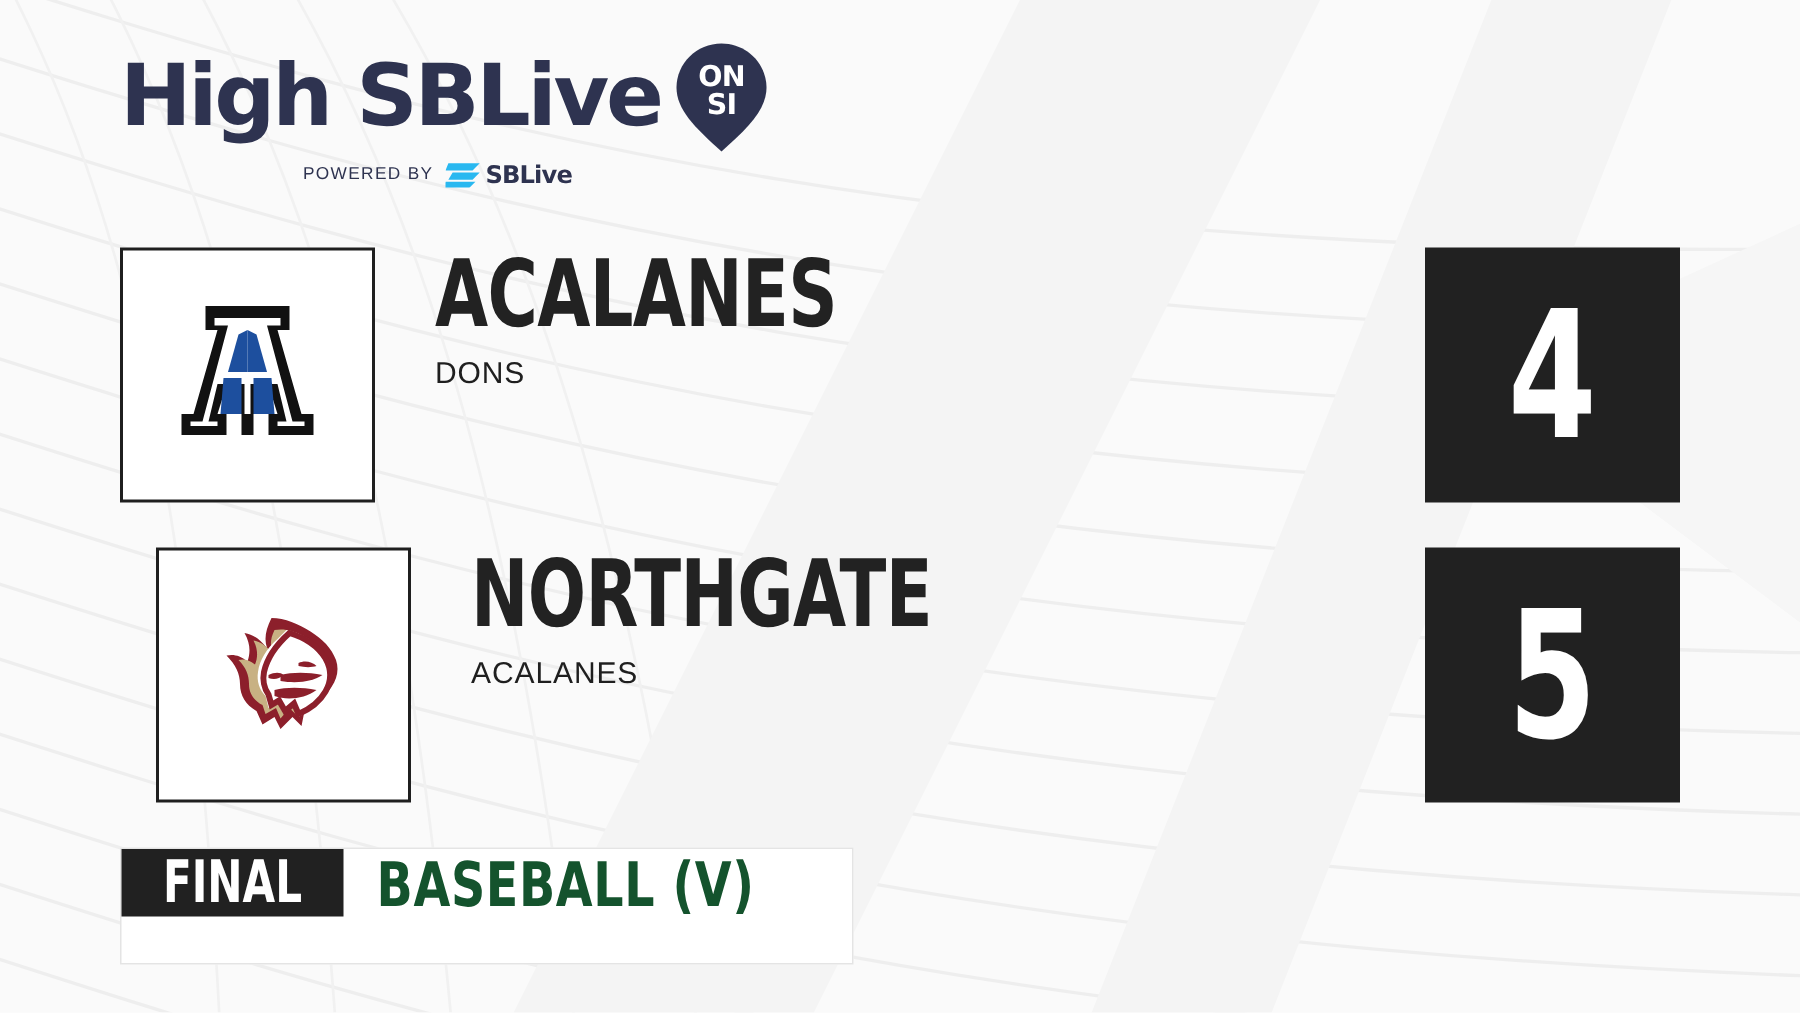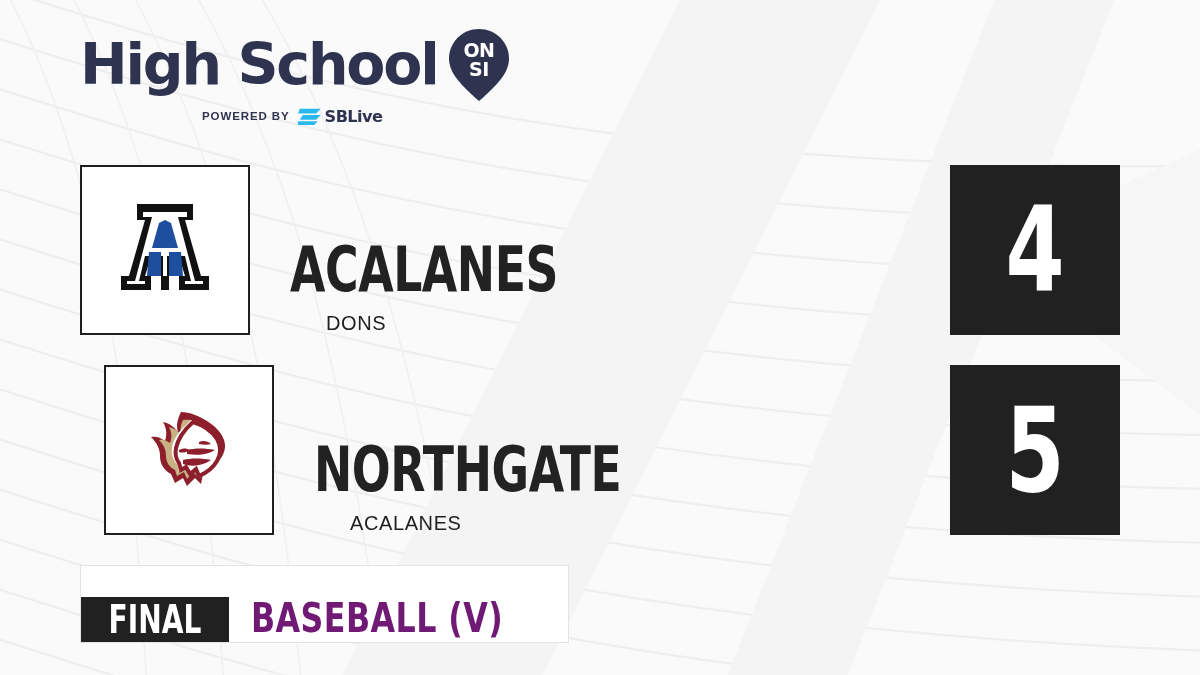"High School" div { text: School -> SBLive }
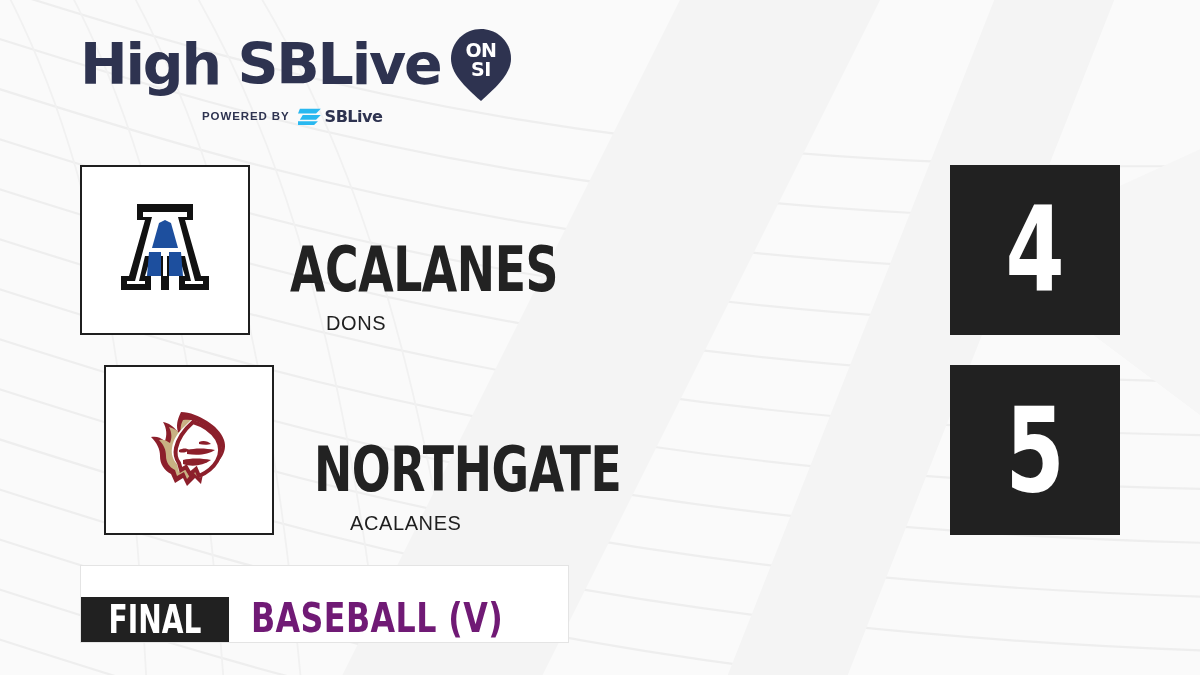"POWERED BY" #powered-label { font-weight: bold -> normal }
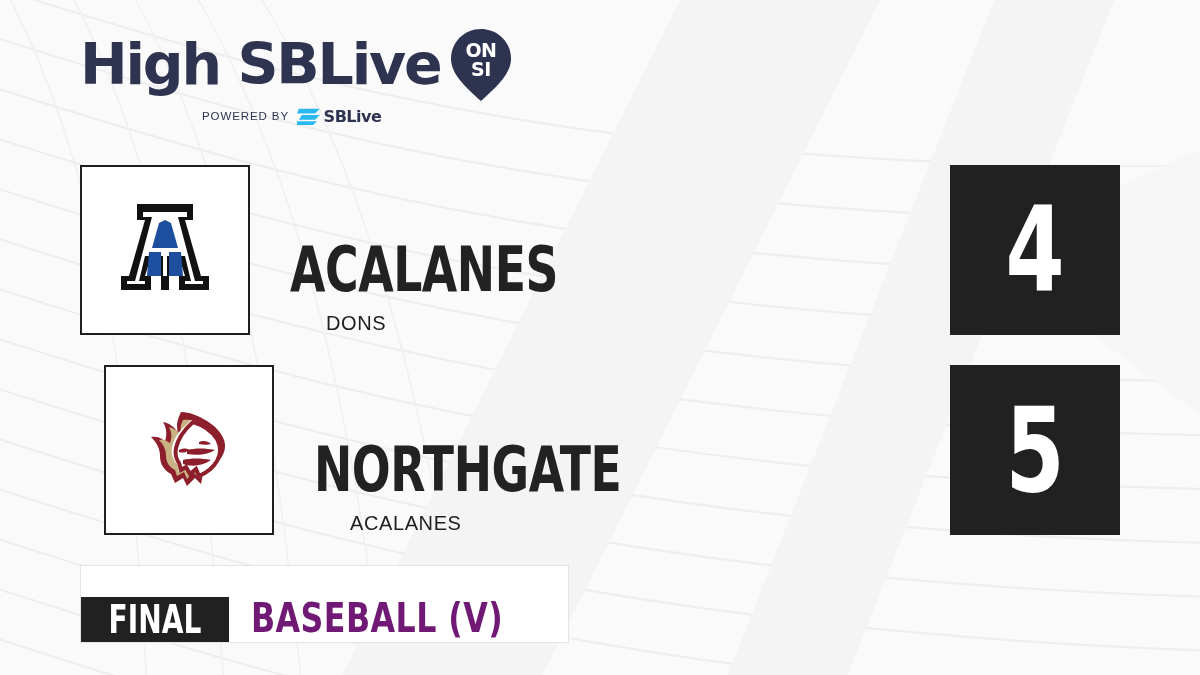"ACALANES" .team-row { align-items: flex-end -> flex-start }
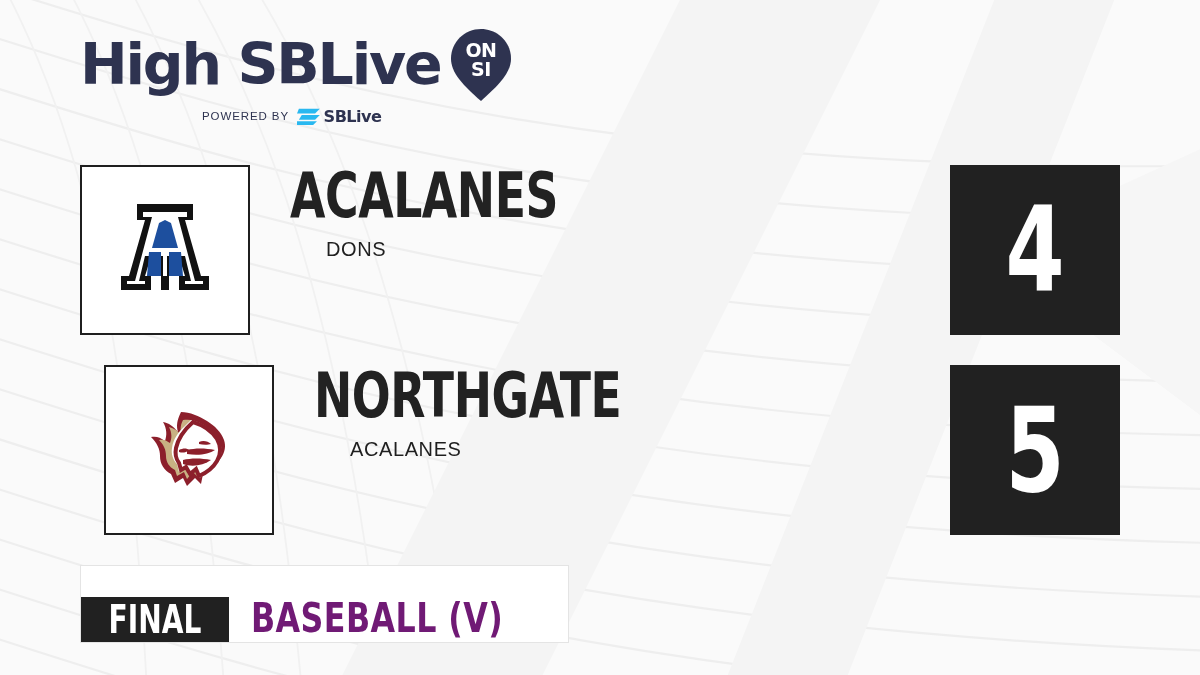"DONS" .team-mascot { margin-left: 36px -> none }
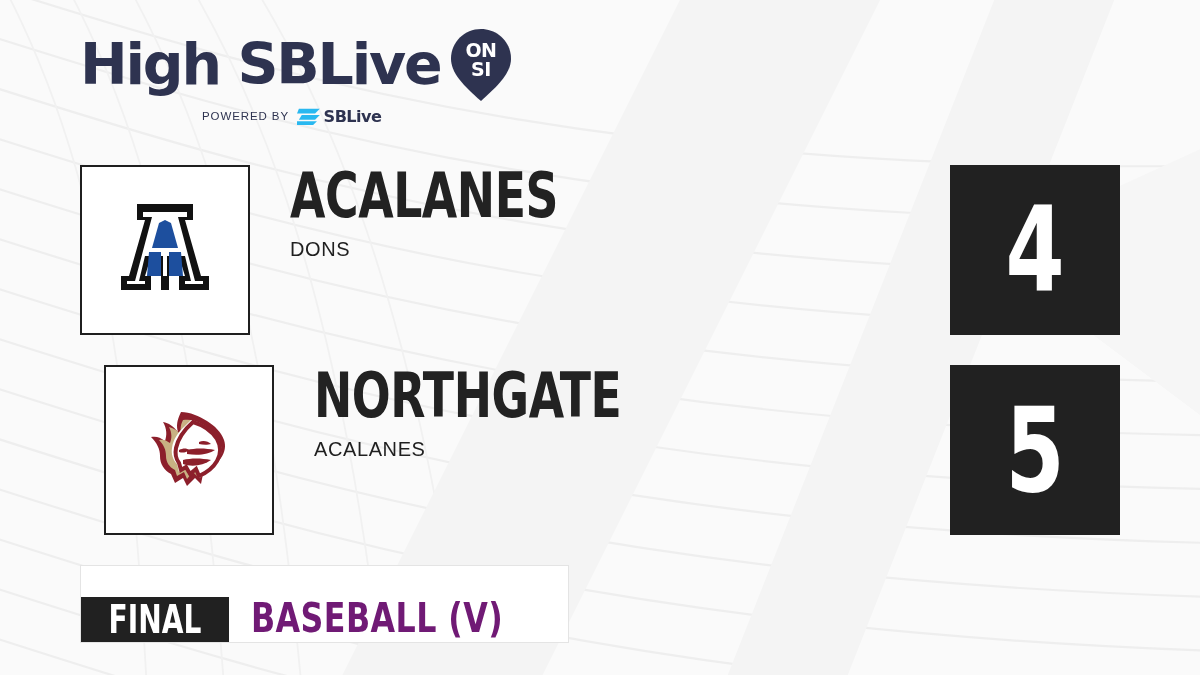"FINAL" #status-bar { align-items: flex-end -> flex-start }
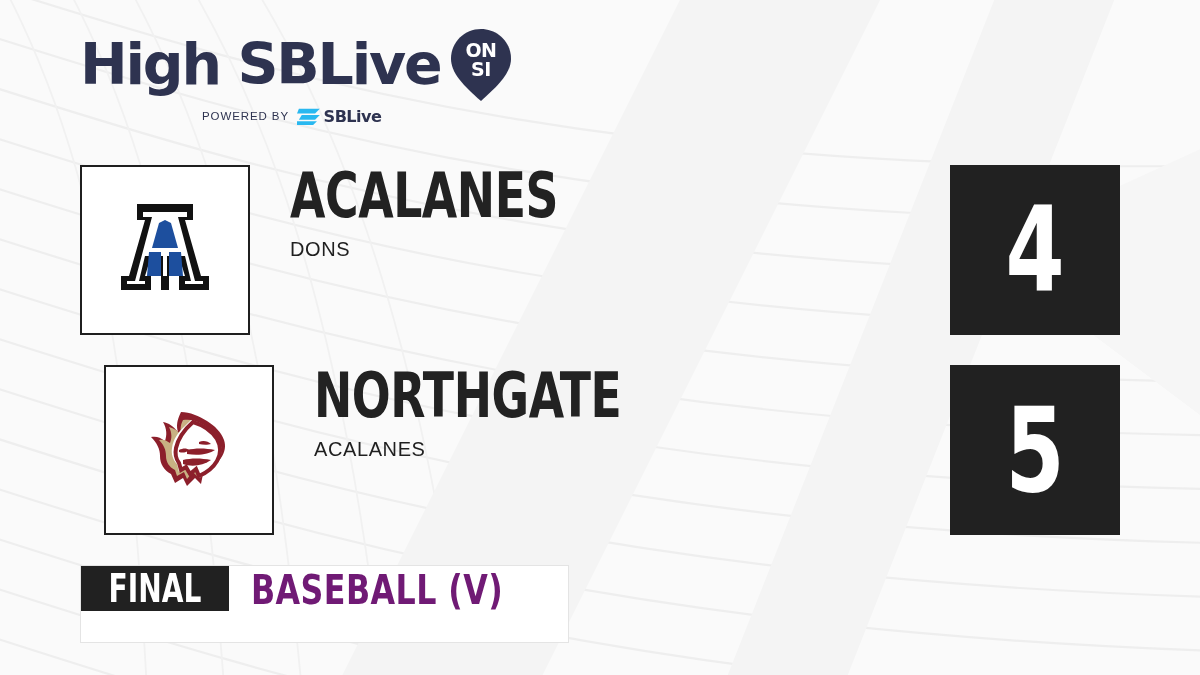"BASEBALL (V)" #status-sport { color: #701a75 -> #14532d }
